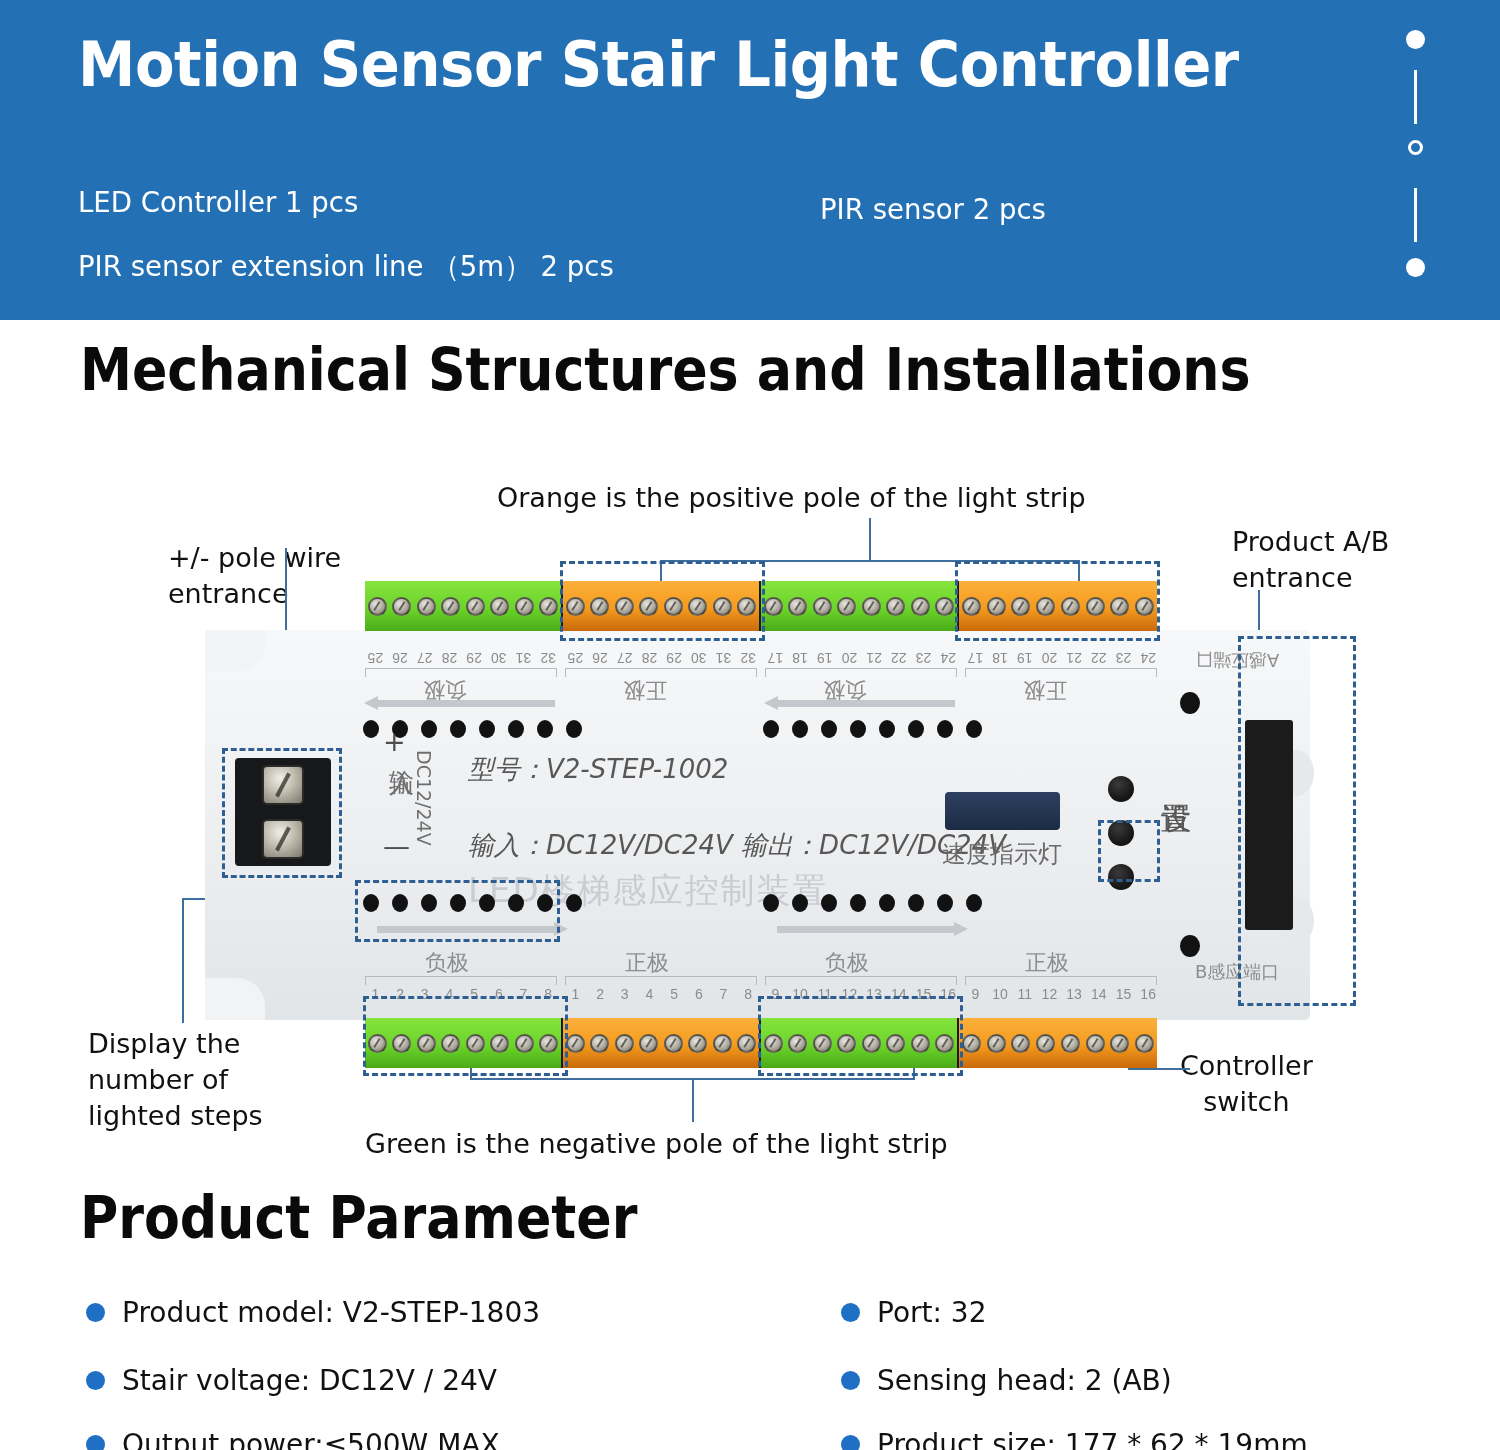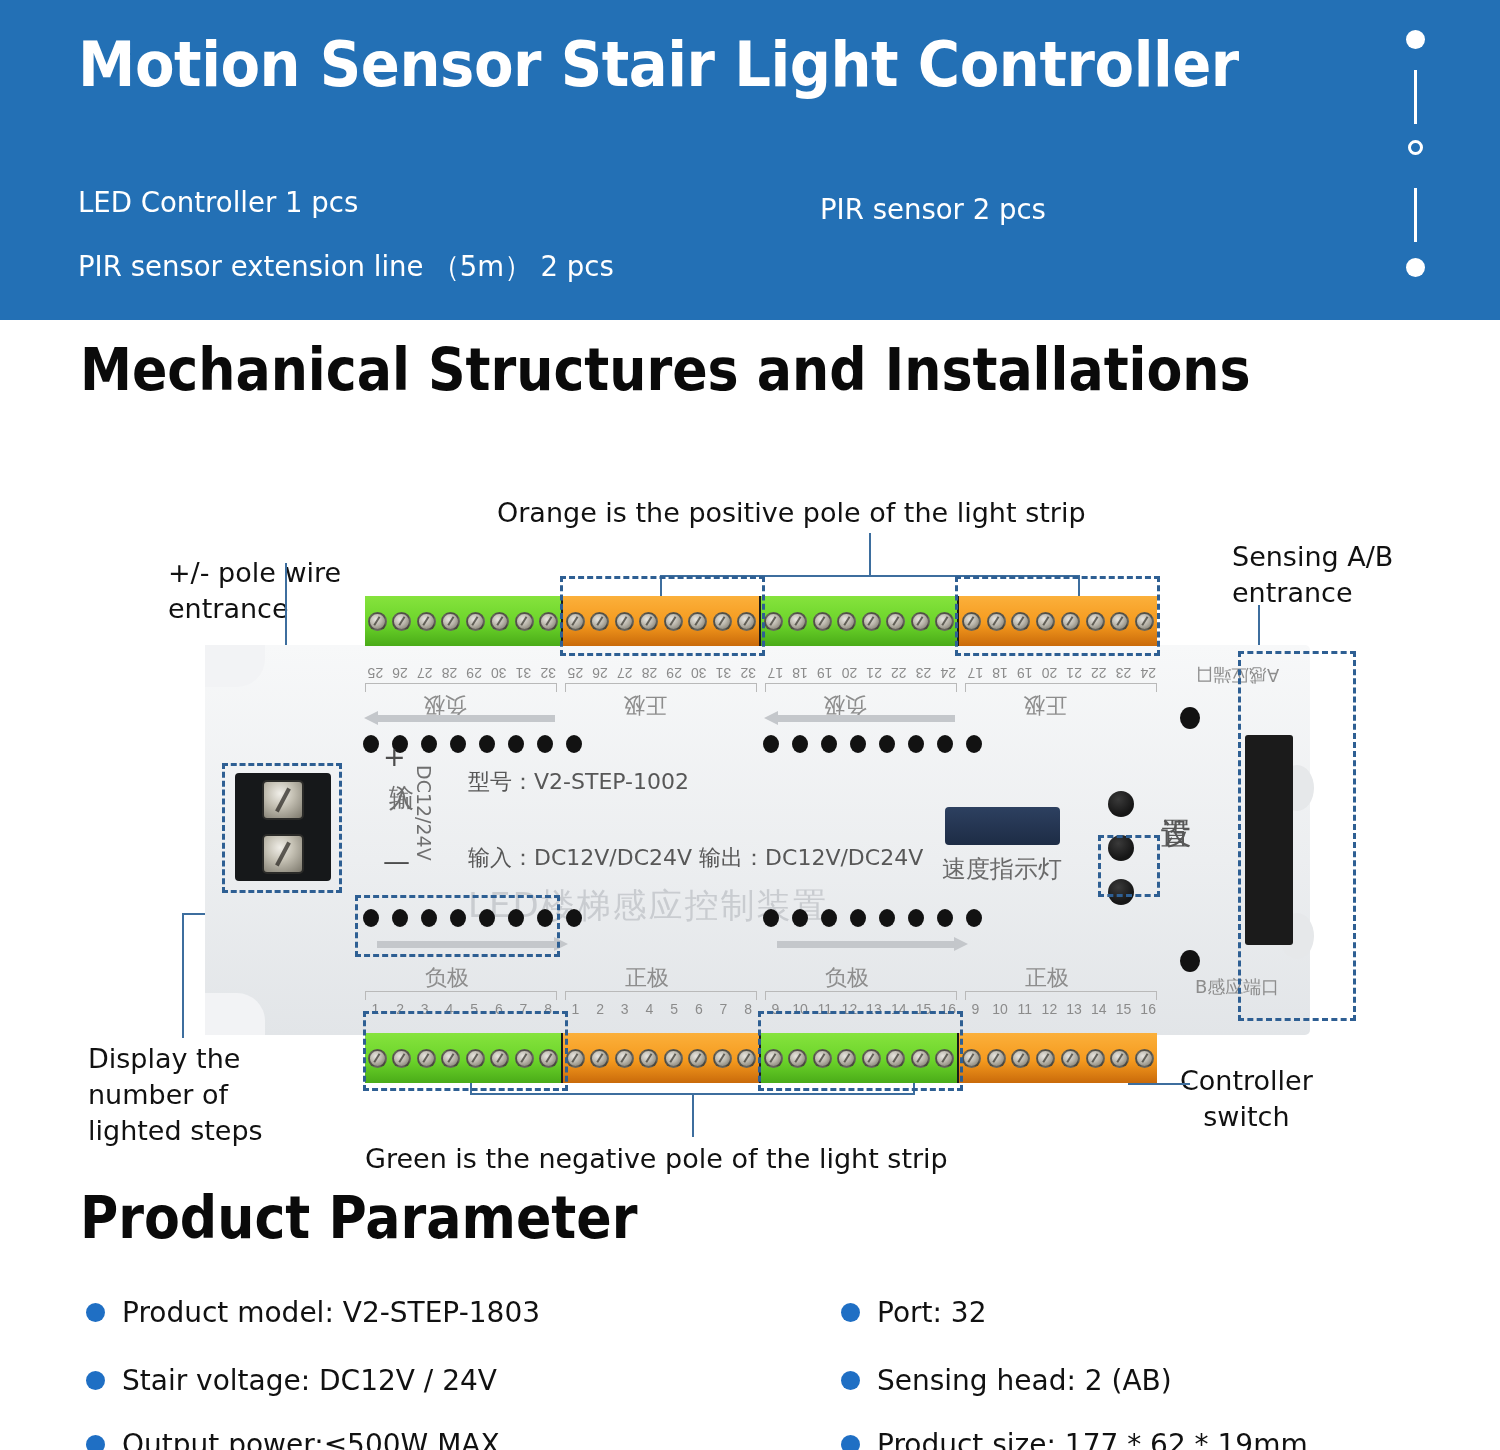"Orange is the positive pole" .diagram { top: 463px -> 448px }
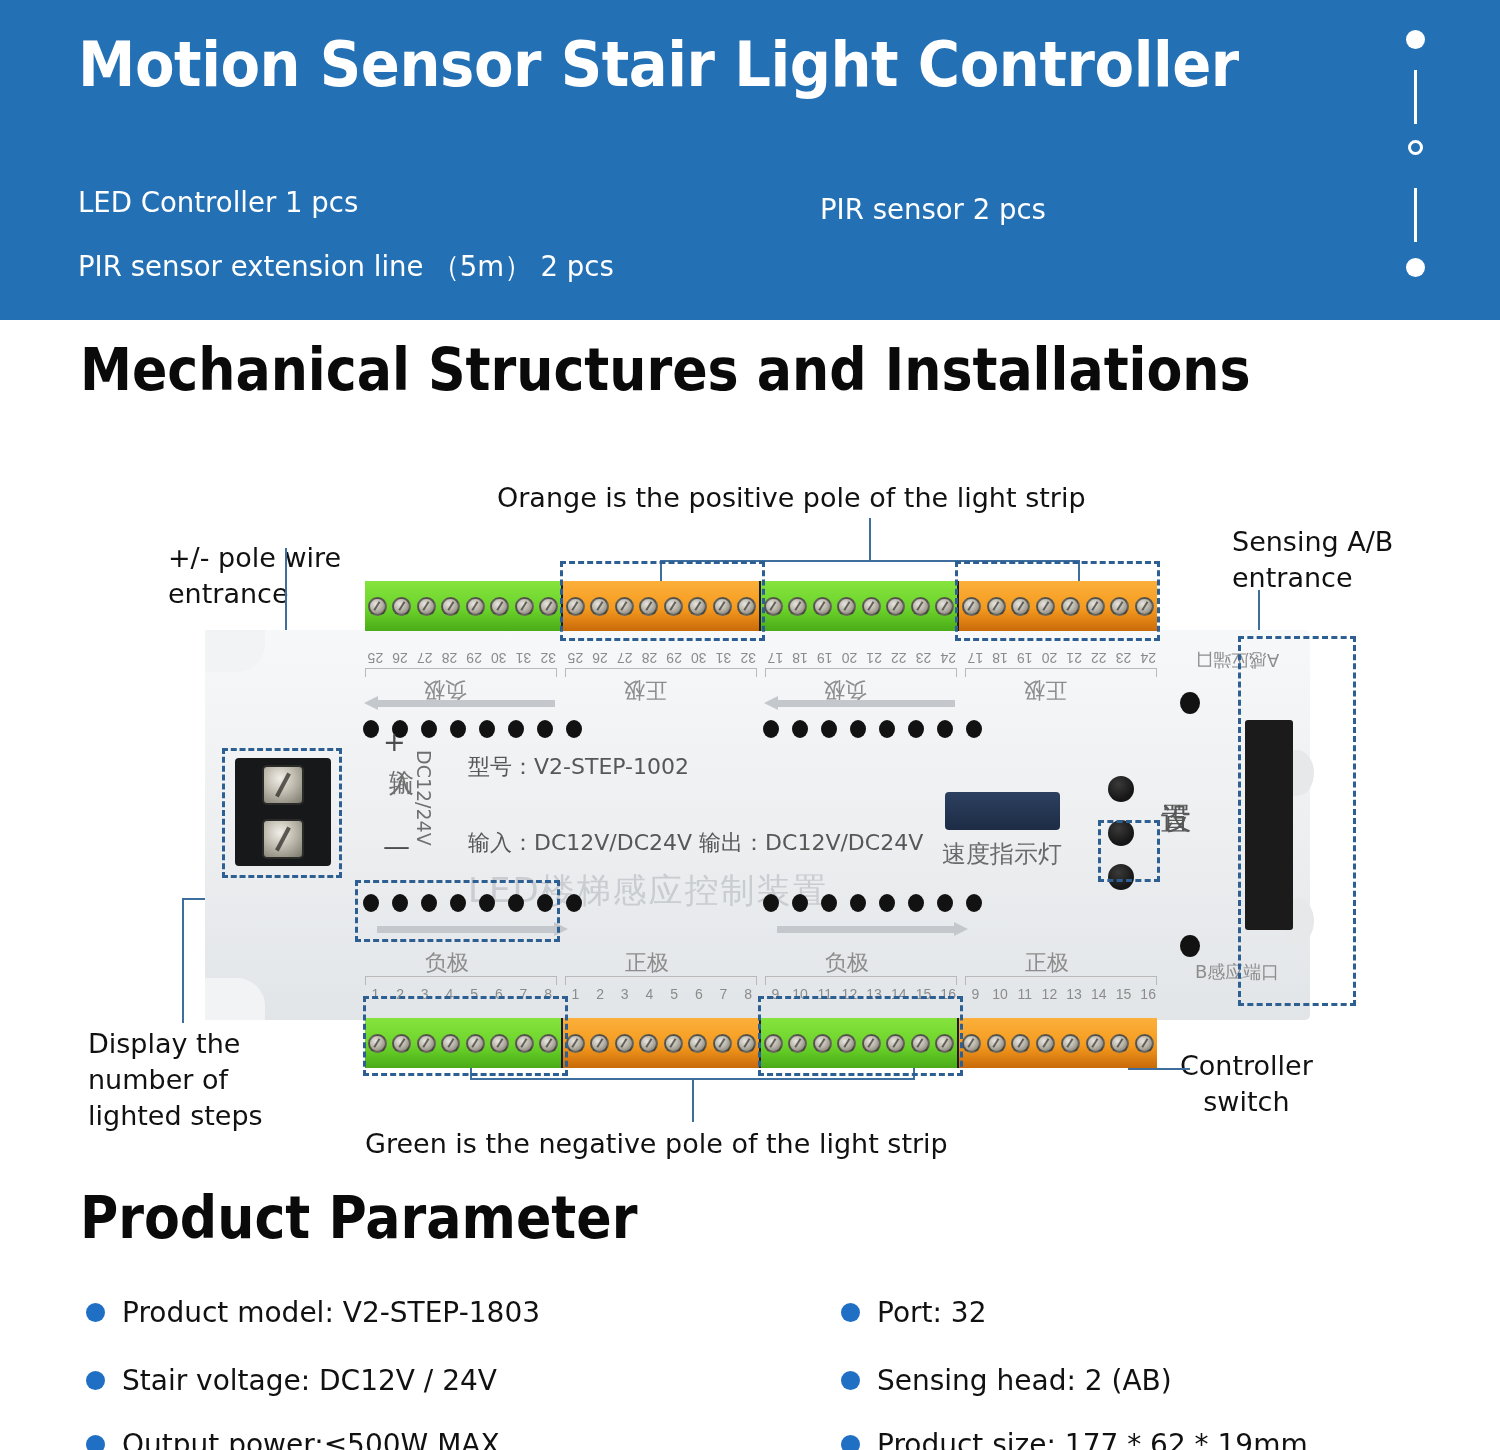"Sensing A/B" div.callout-text { text: Sensing -> Product }
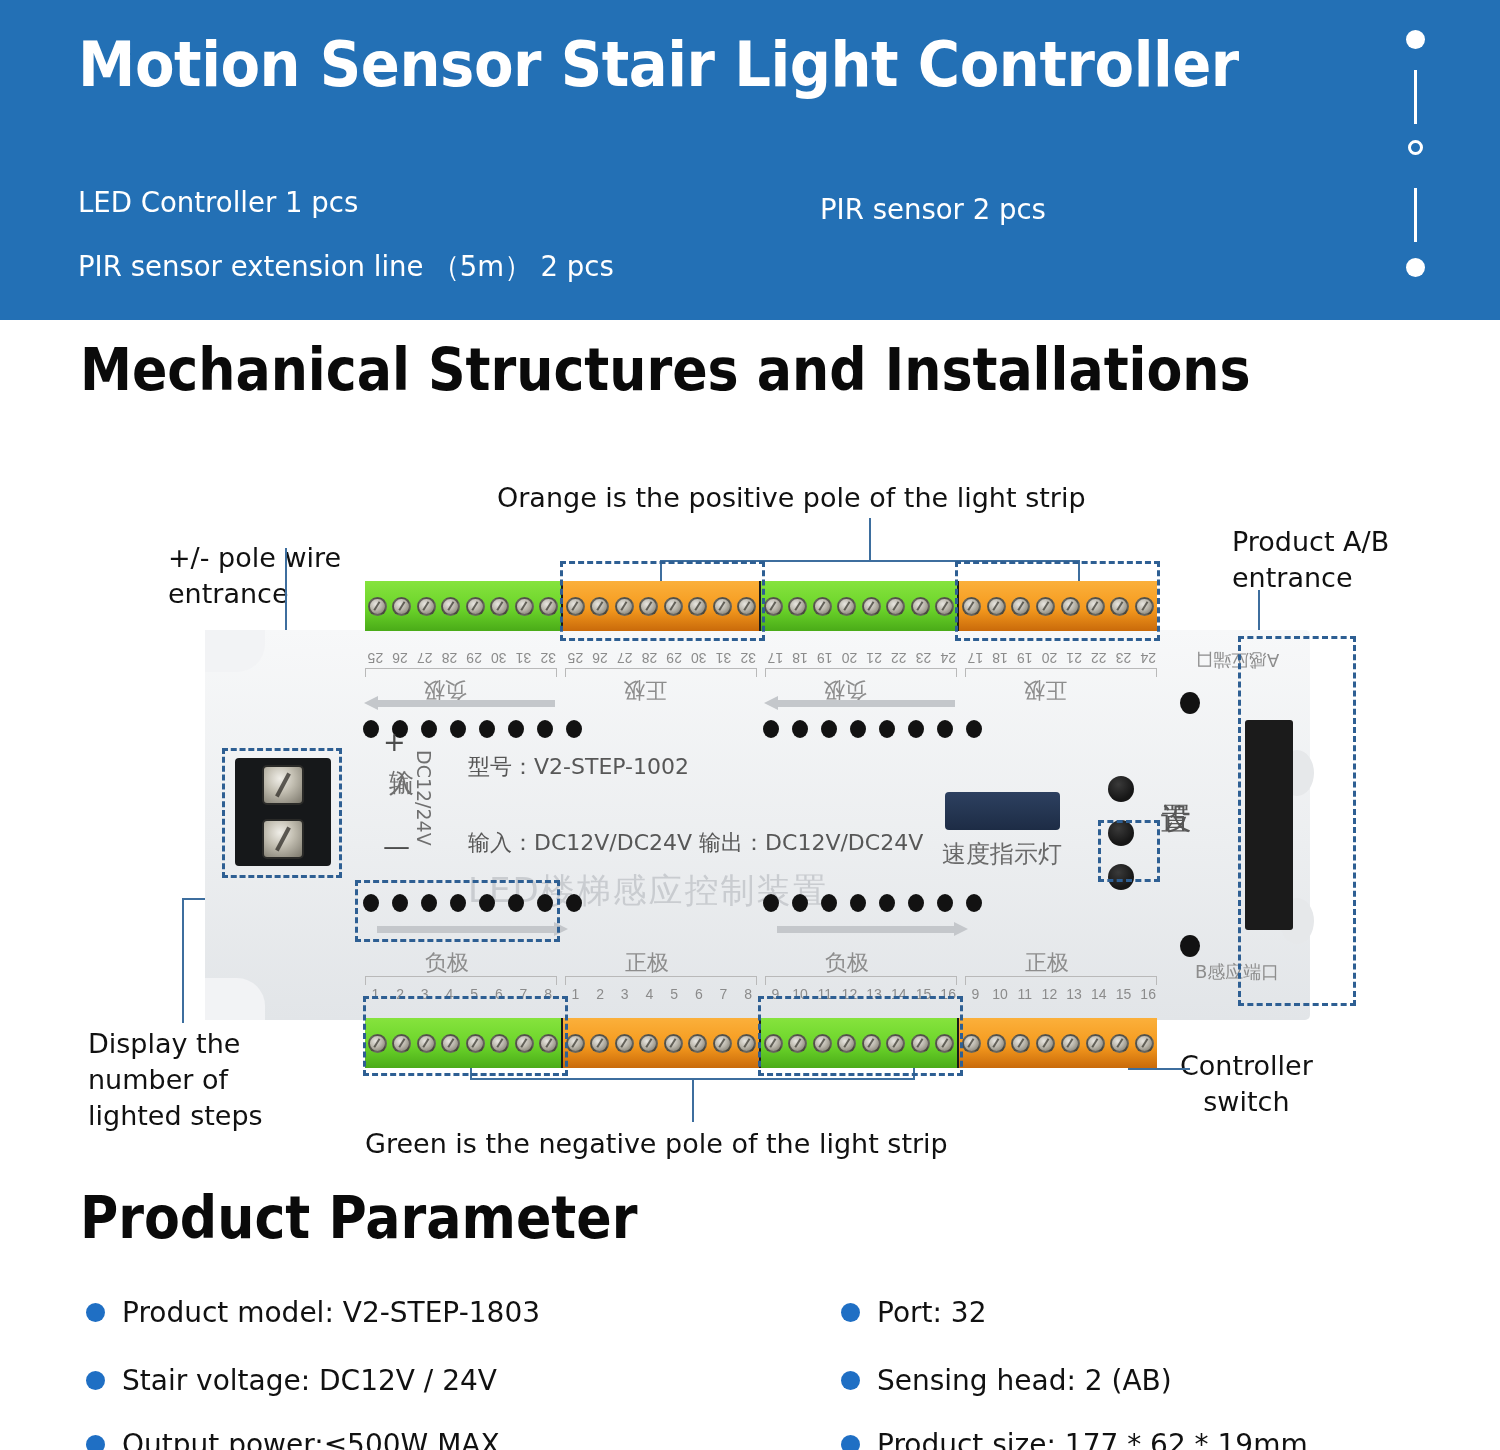"型号：V2-STEP-1002" .silk-model { font-size: 22px -> 26px; font-style: none -> italic }
